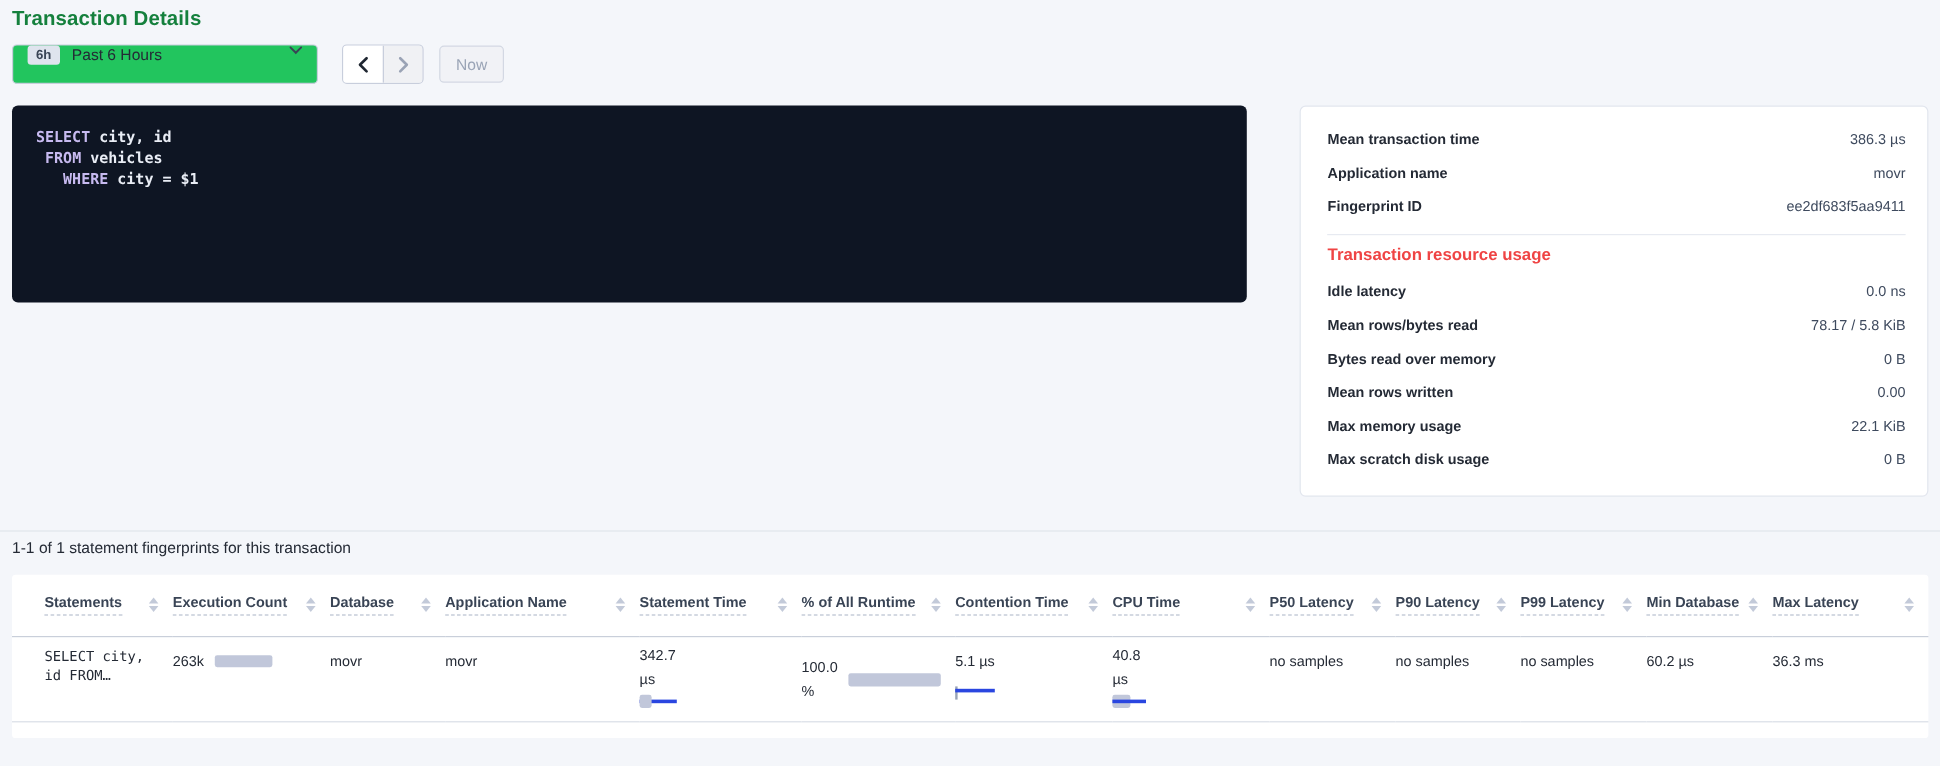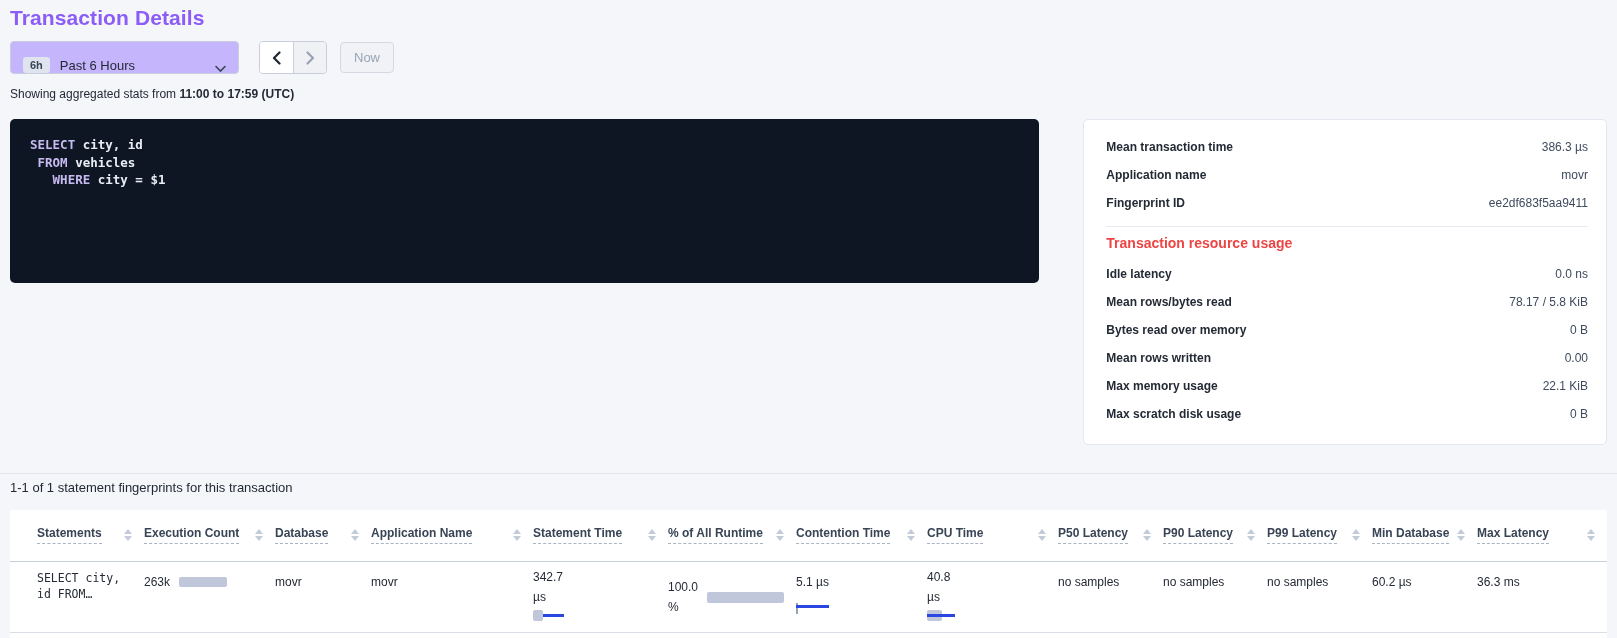"Transaction Details" .page-title { color: #8b5cf6 -> #15803d; font-size: 21px -> 17px }
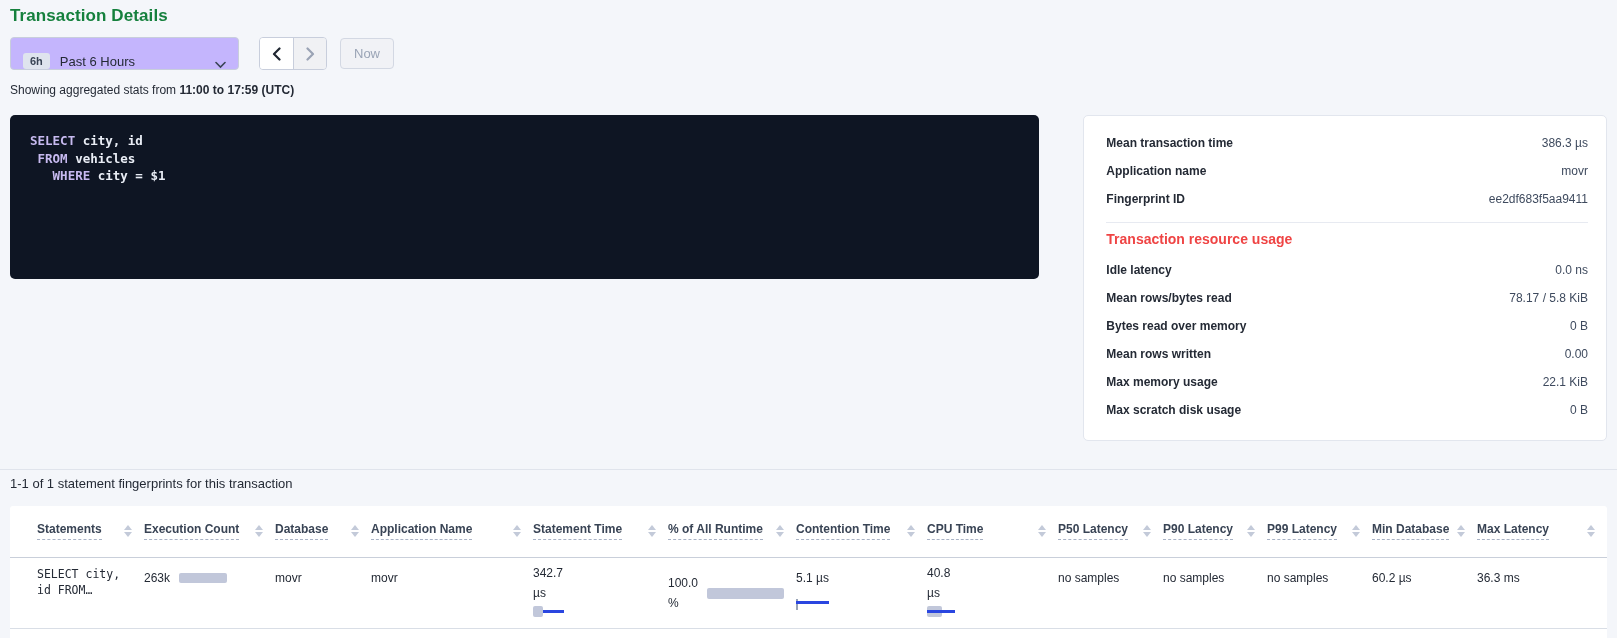"6h" .time-dropdown { align-items: flex-end -> flex-start; background: #c4b5fd -> #22c55e; width: 229px -> 255px }
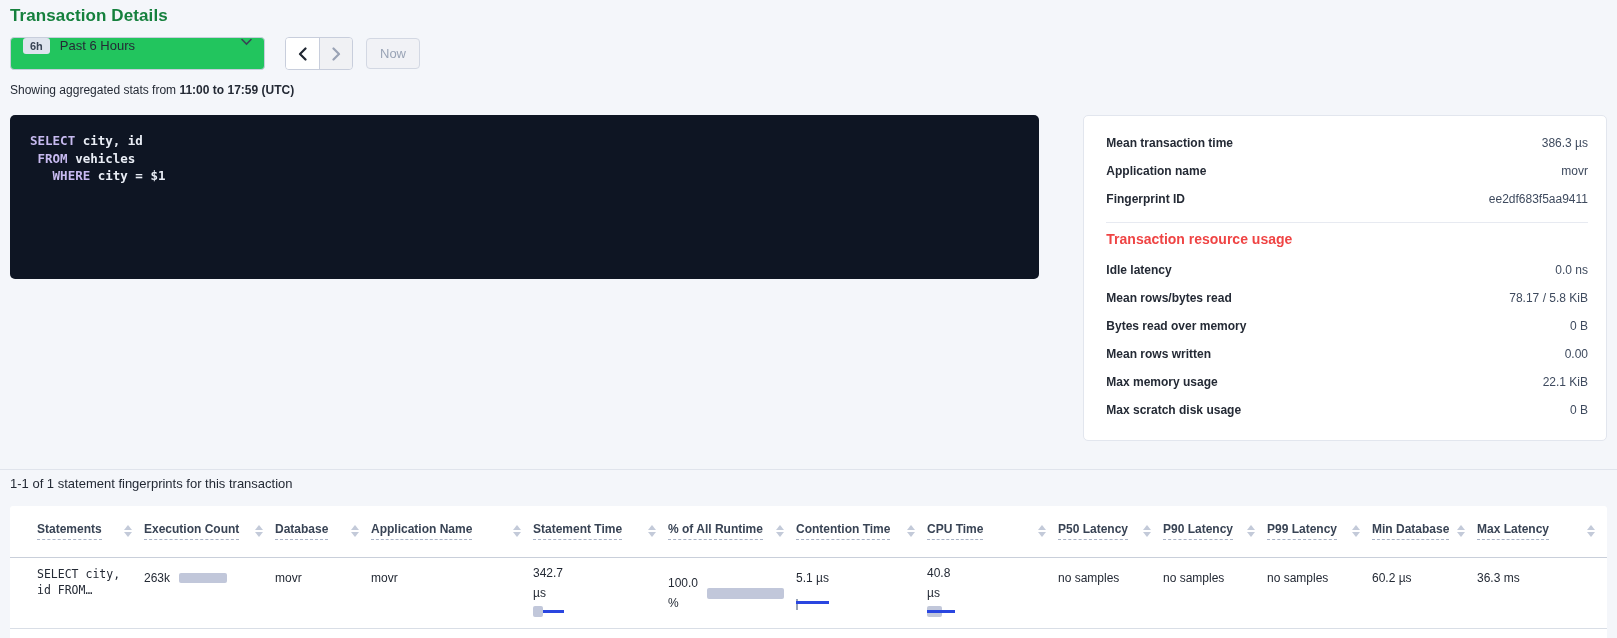"Showing aggregated stats from 11:00" p.agg-caption { html: <p><span>Showing aggregated stats from </span><b>11:00 to 17:59 (UTC)</b></p> -> none }
